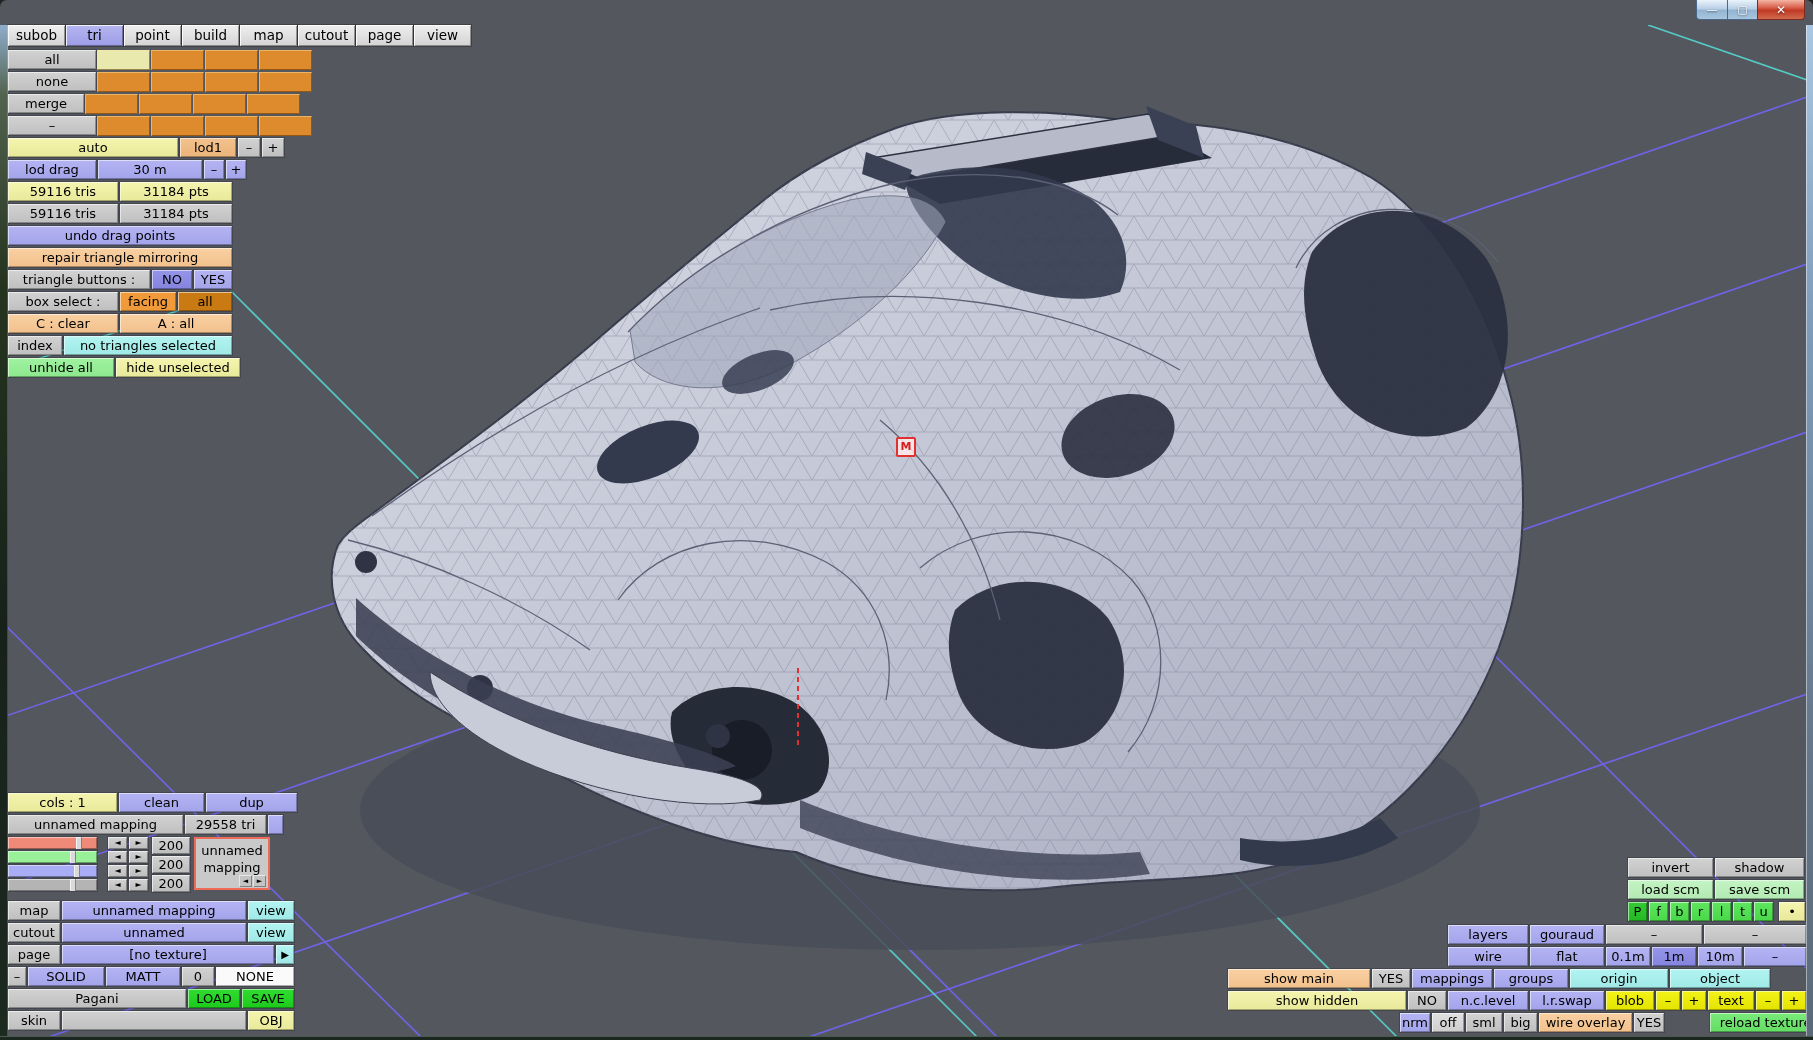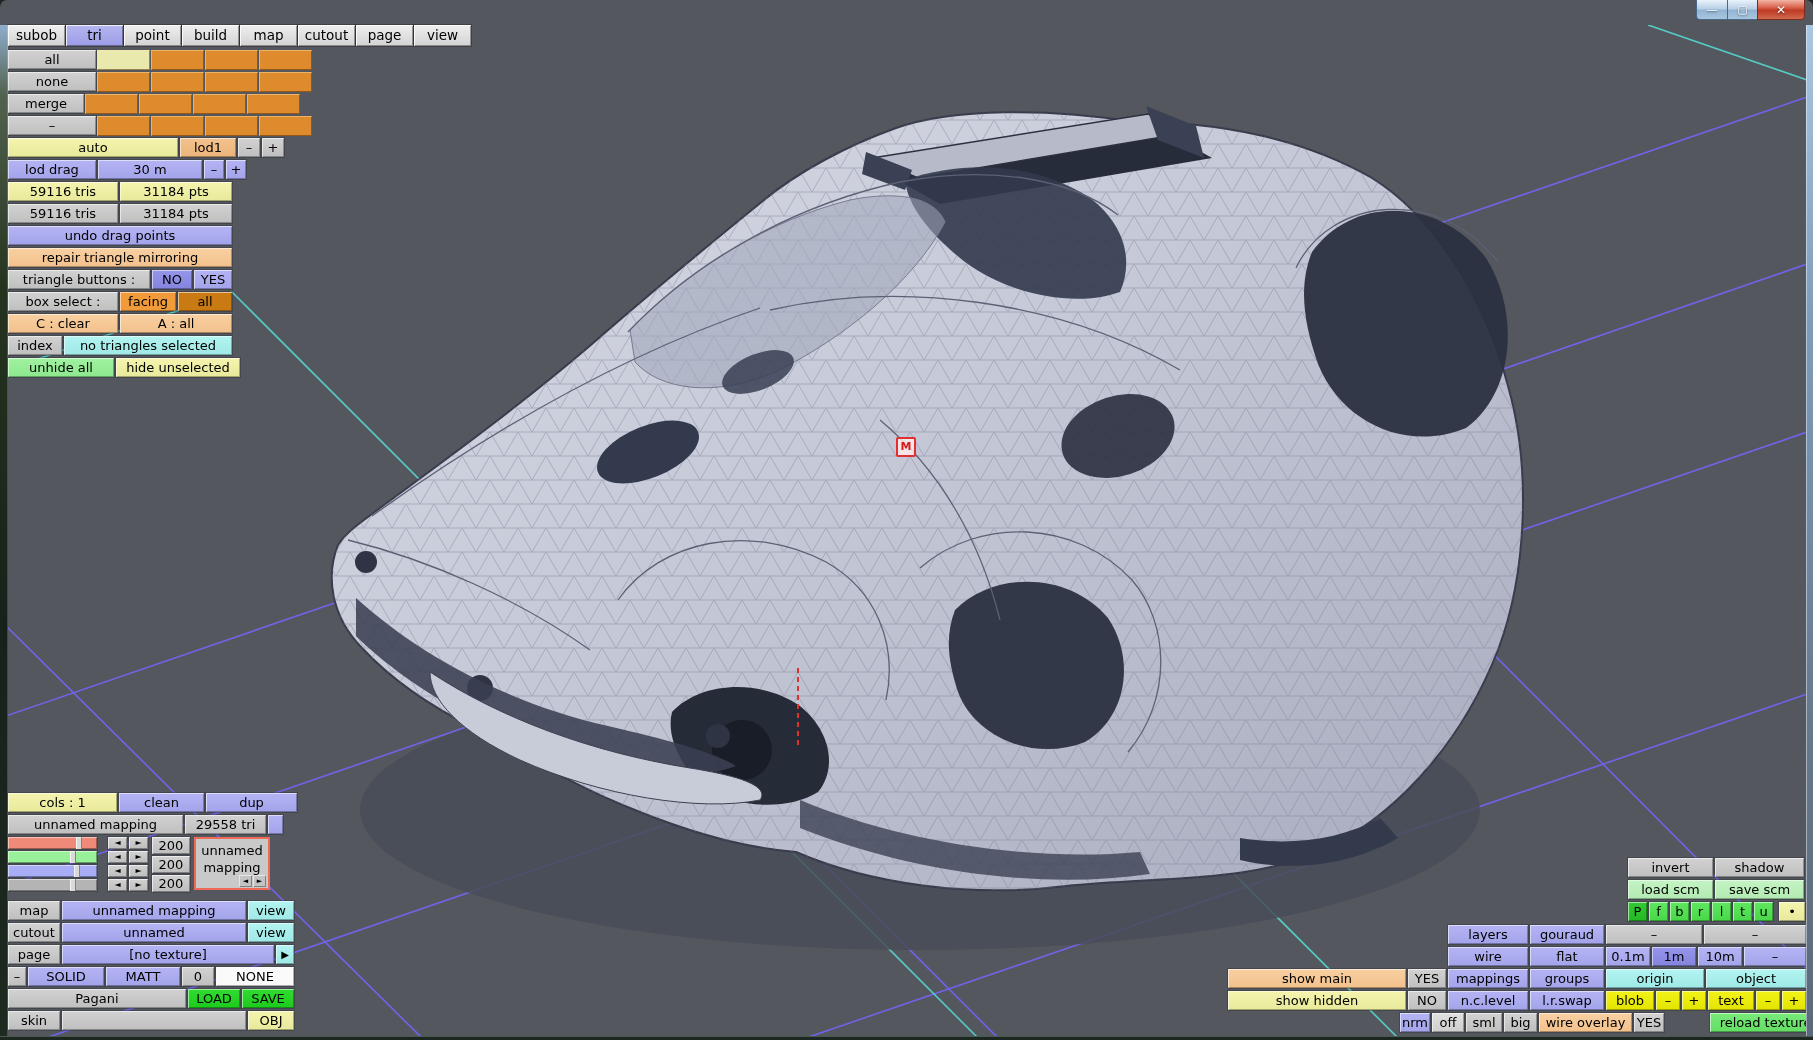"show main" div.b { width: 178px -> 142px }
